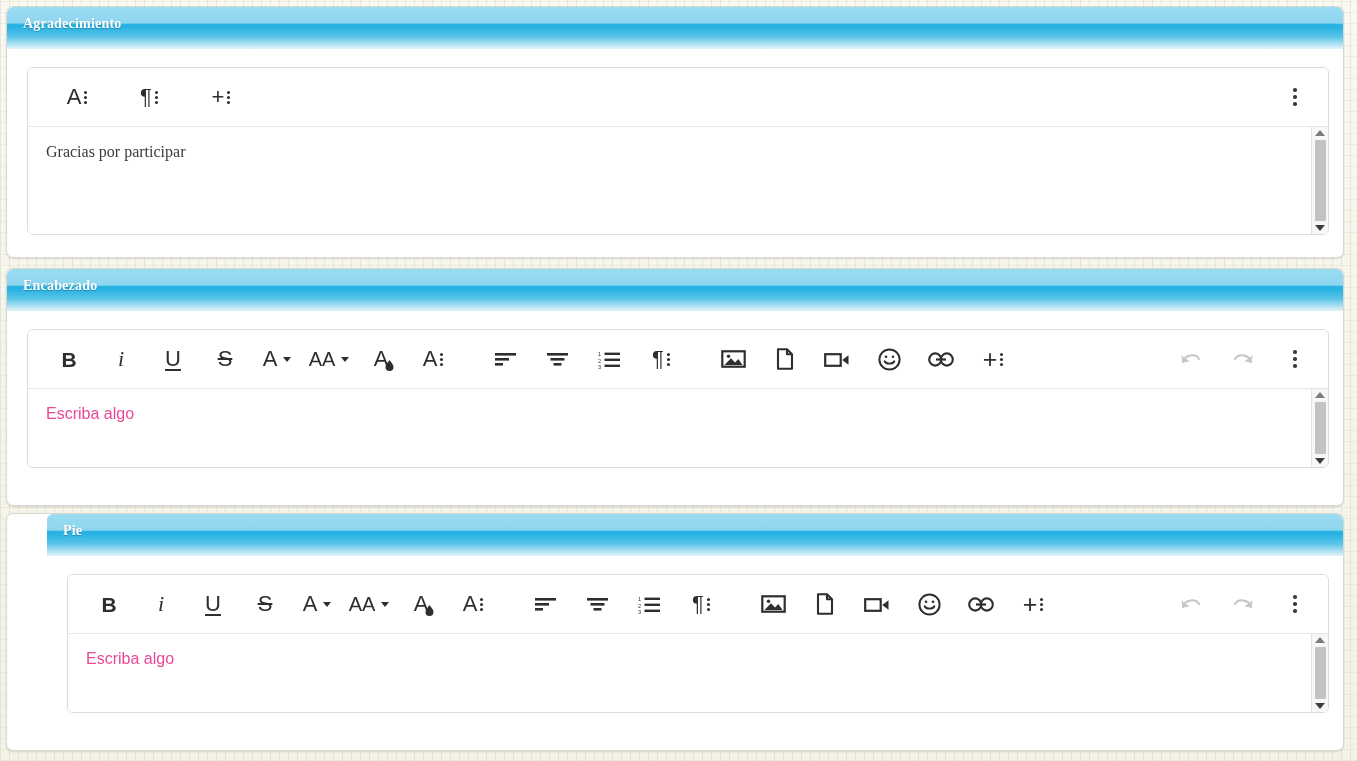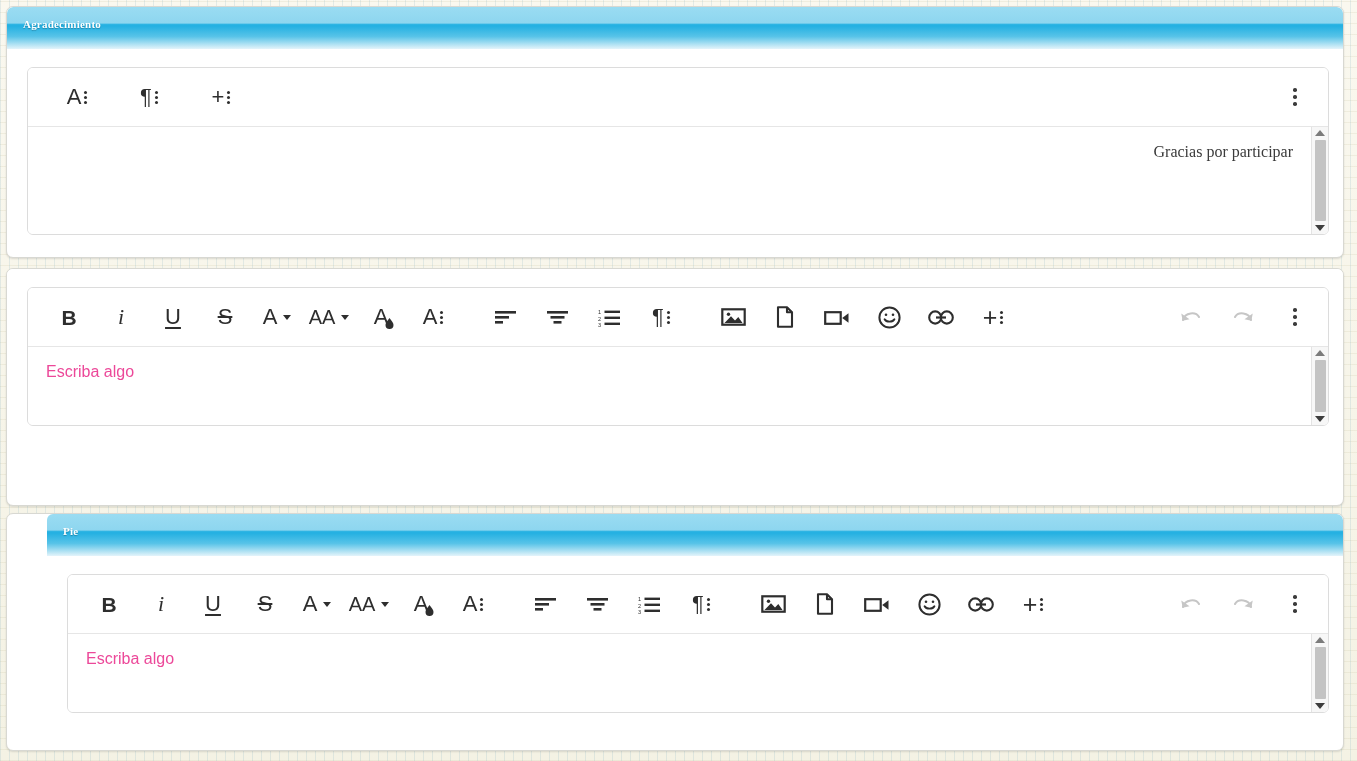"Agradecimiento" .panel-title { font-size: 11px -> 14px }
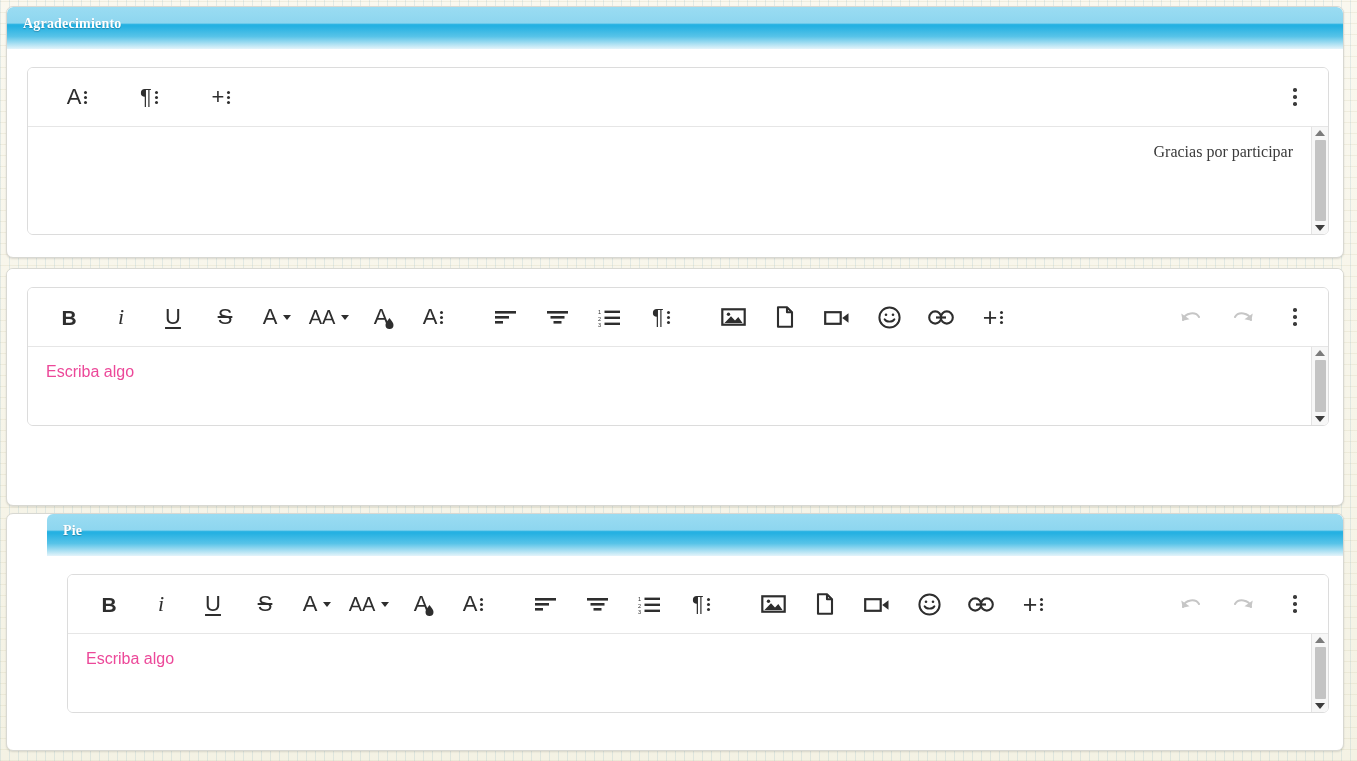"Gracias por participar" #panel-agradecimiento .content-wrap { text-align: right -> none }
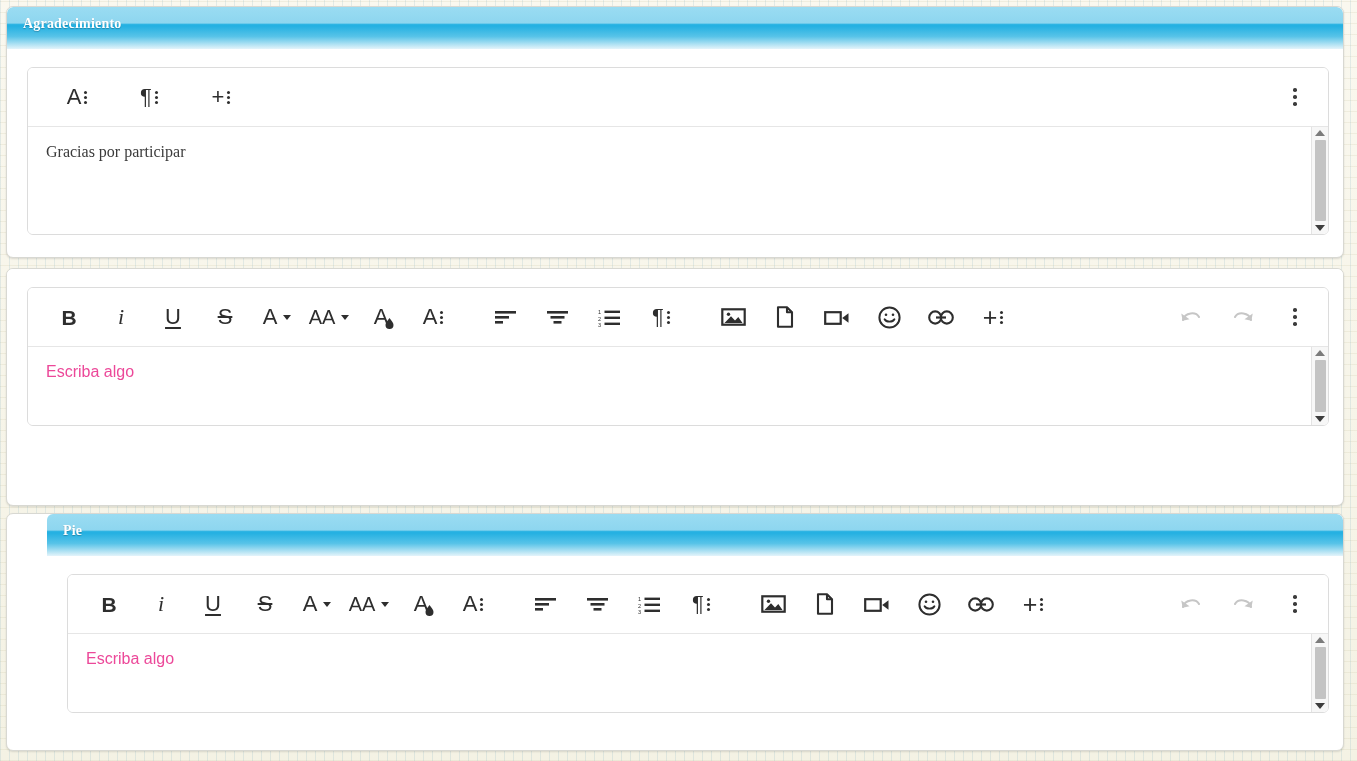"Encabezado" div.panel-header { html: none -> <div> <span>Encabezado</span> </div> }
